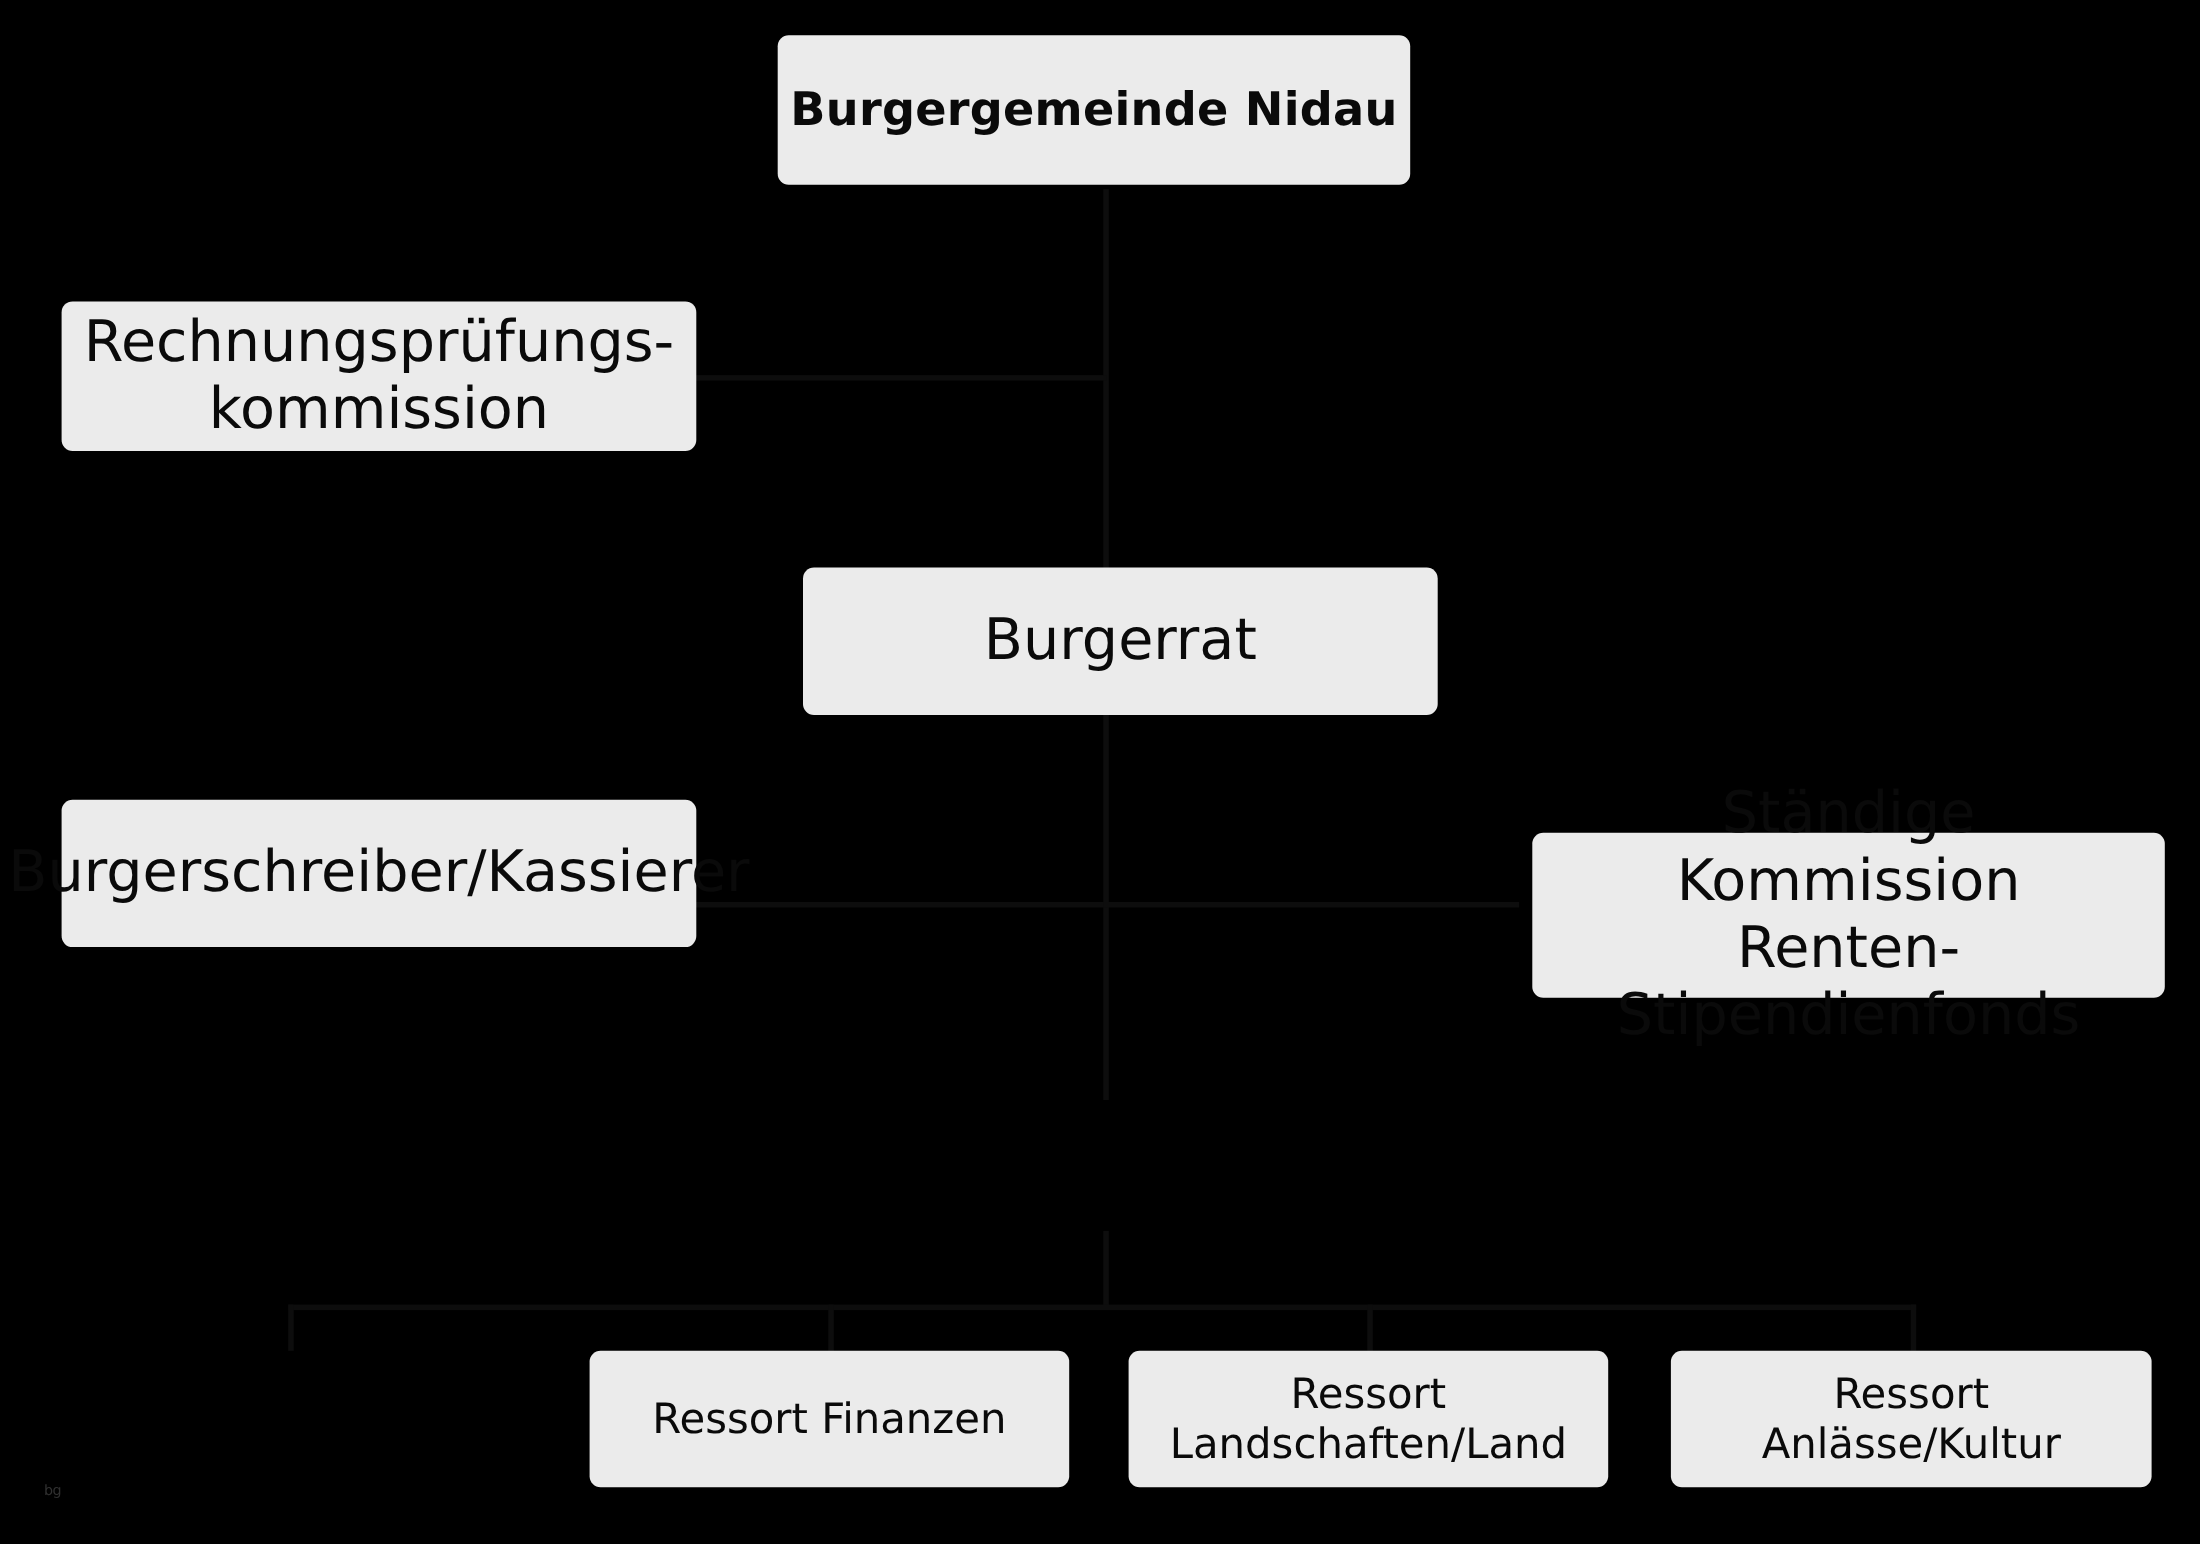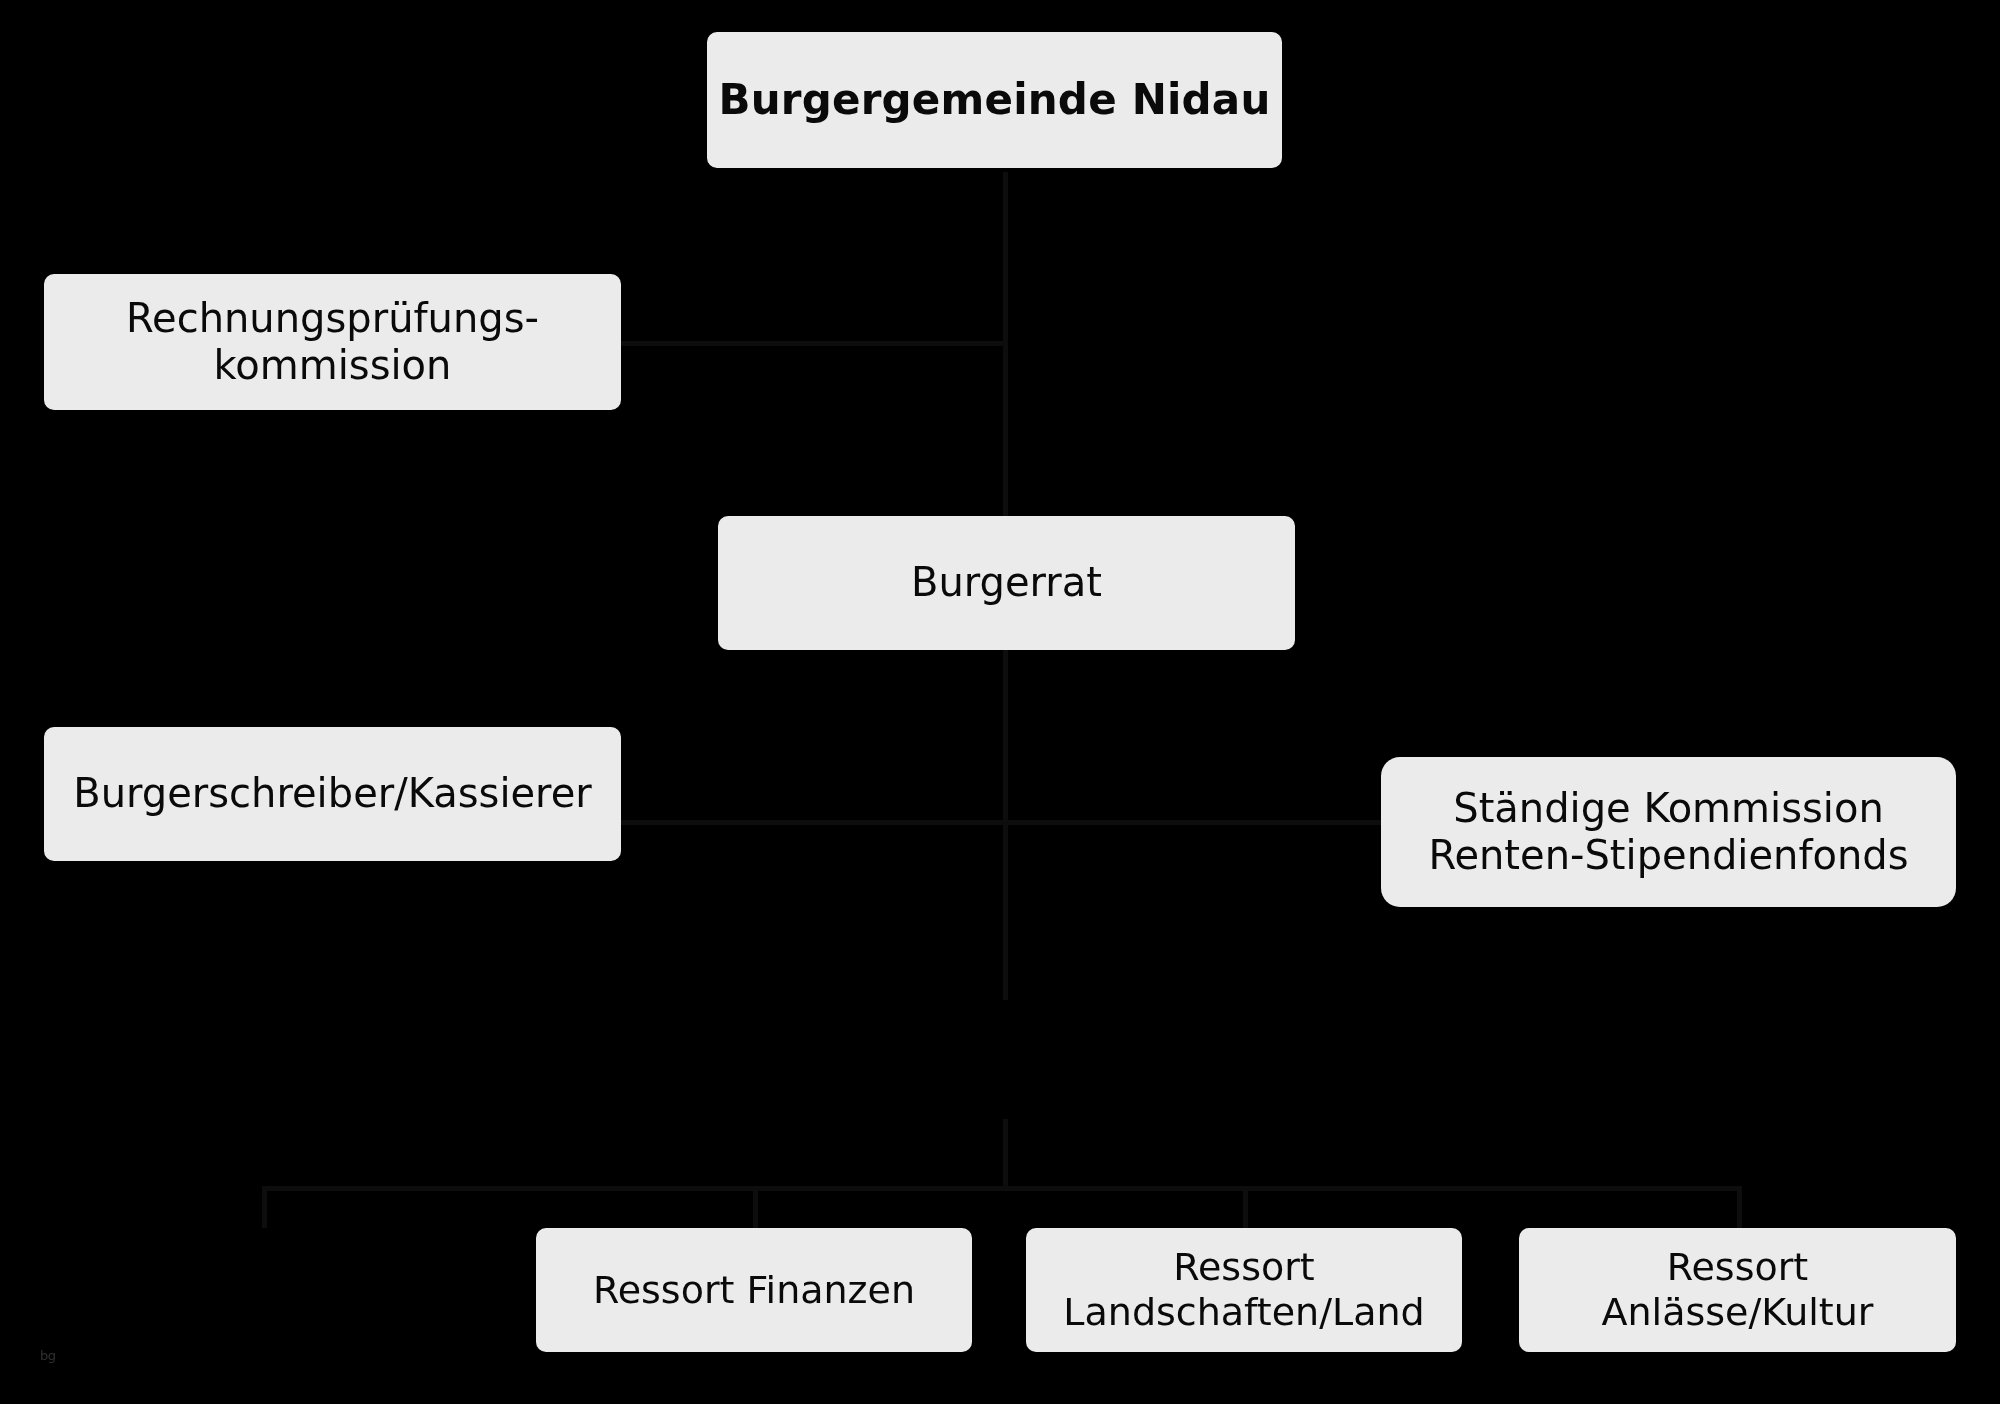"Rechnungsprüfungs-" .node-std { font-size: 40px -> 52px; margin-left: none -> 12px }
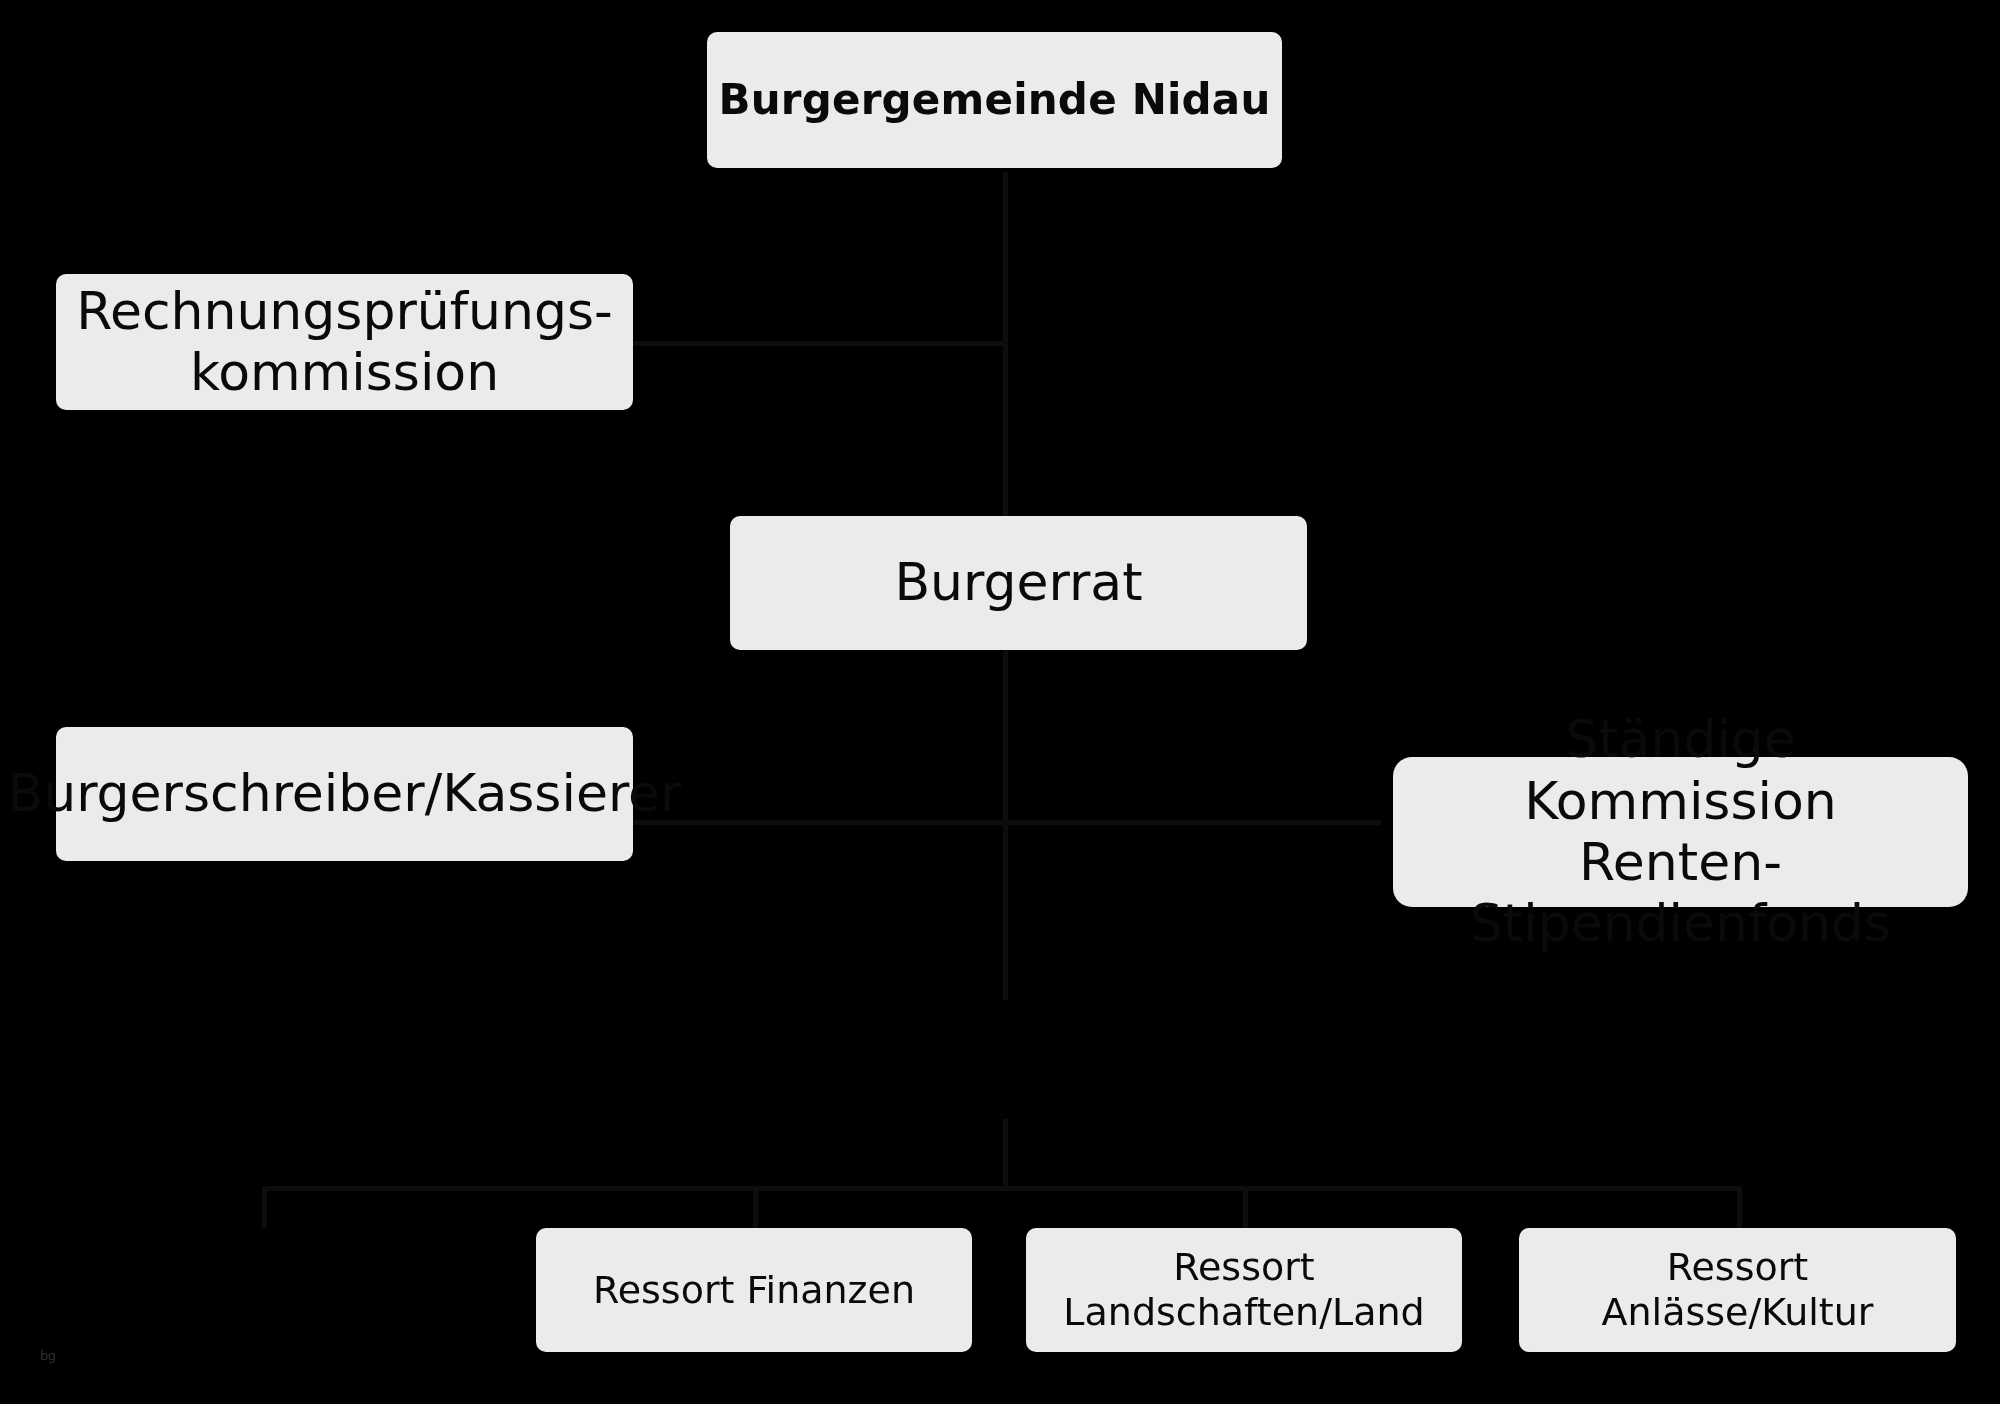"Ständige Kommission" div.node { border-radius: 19px -> none }
